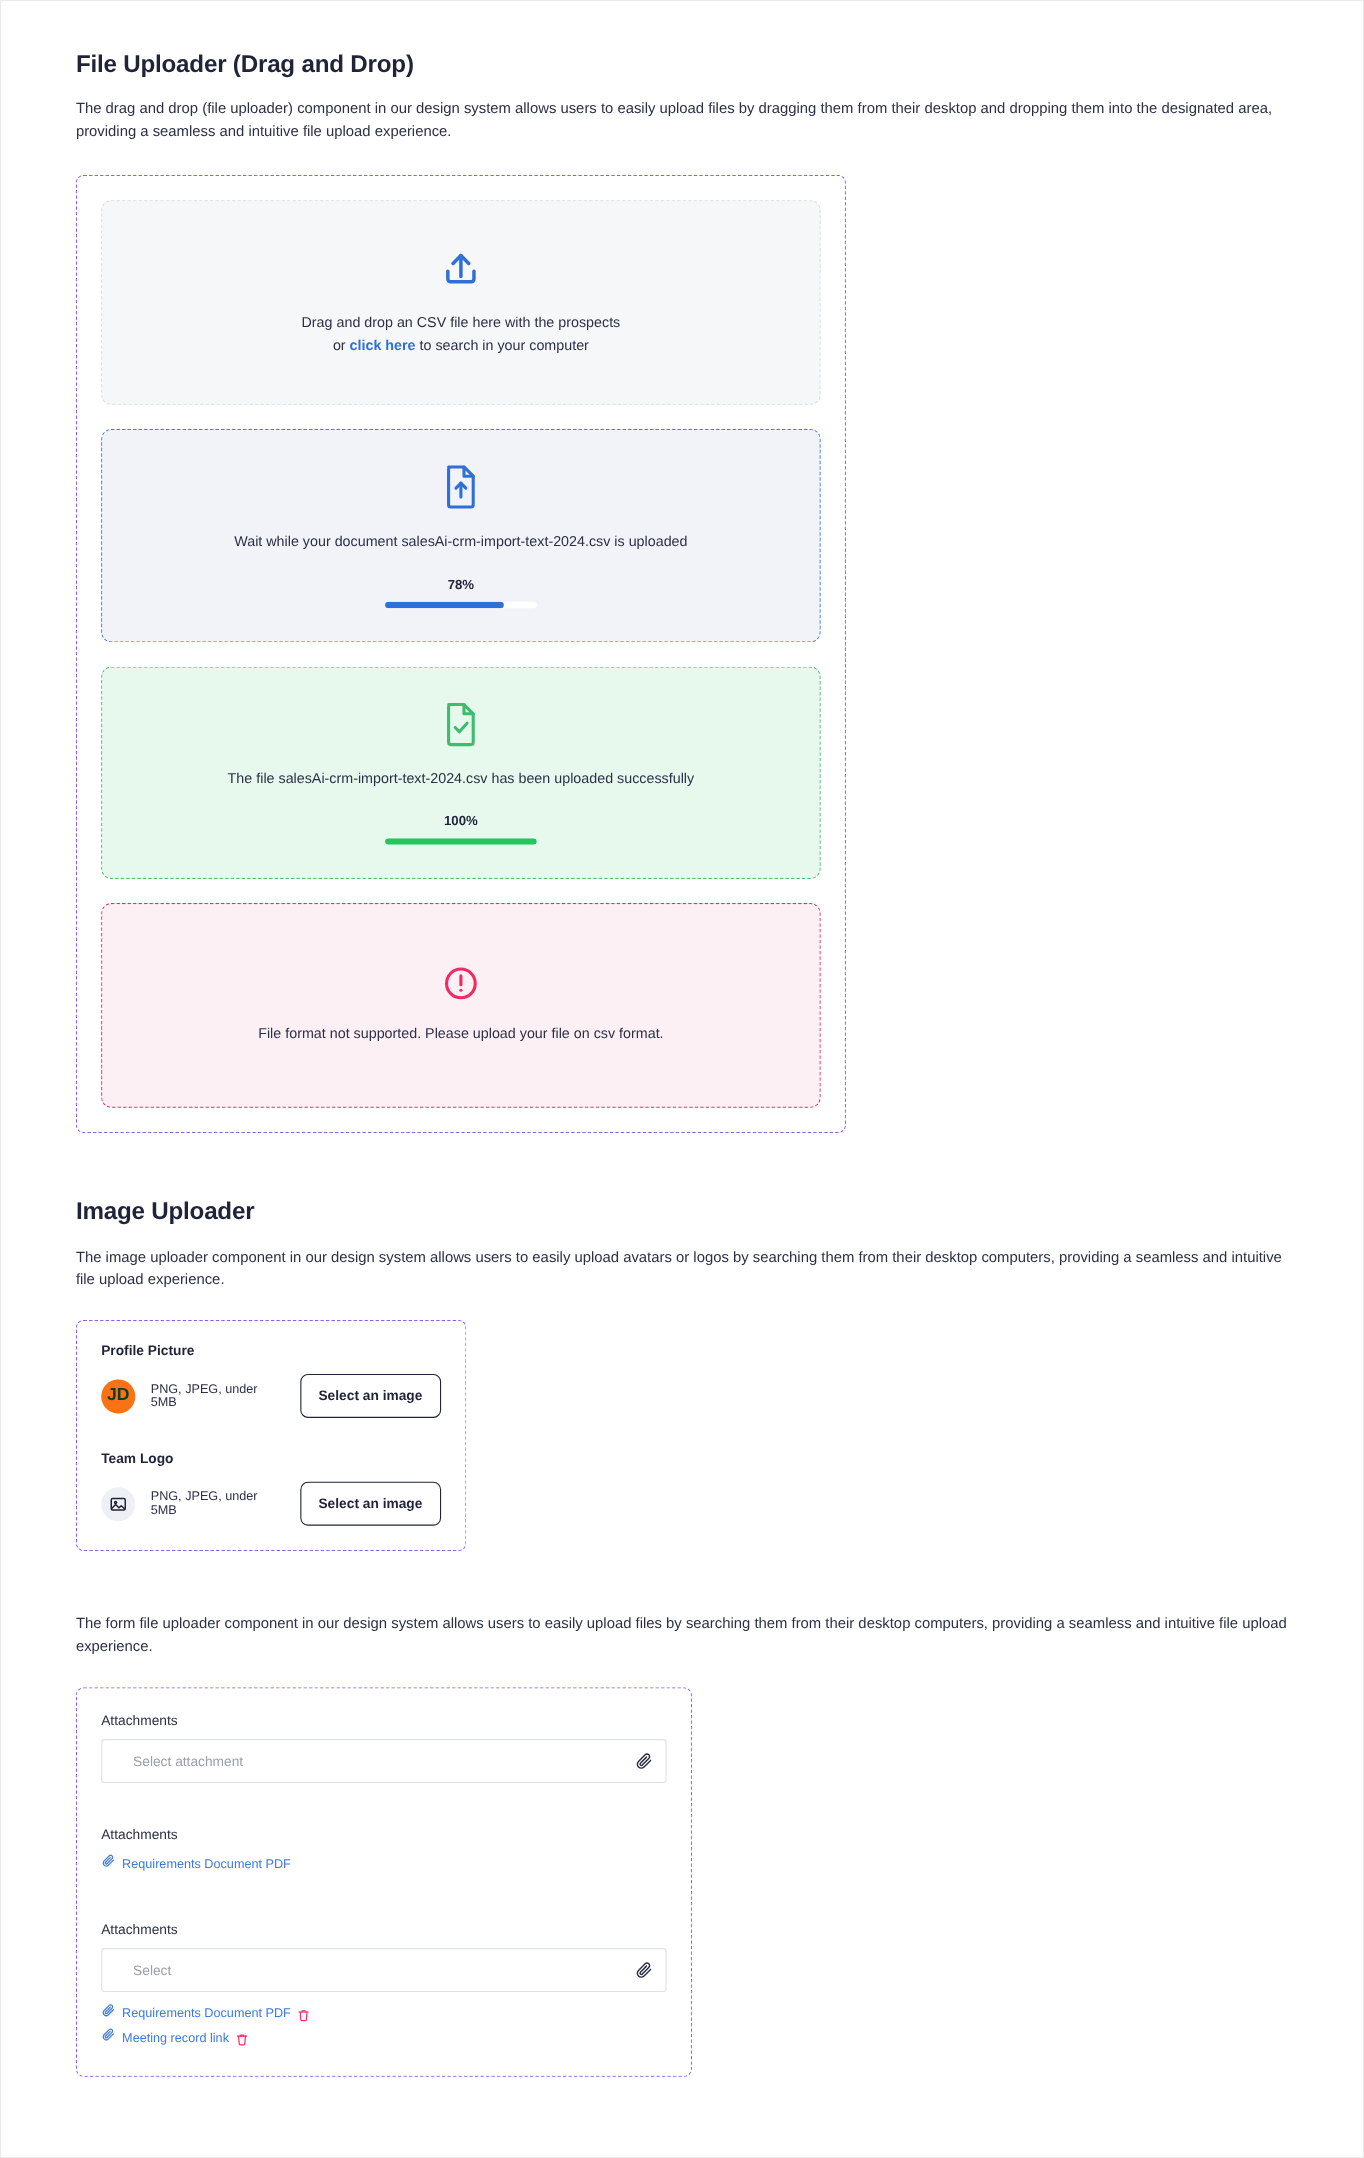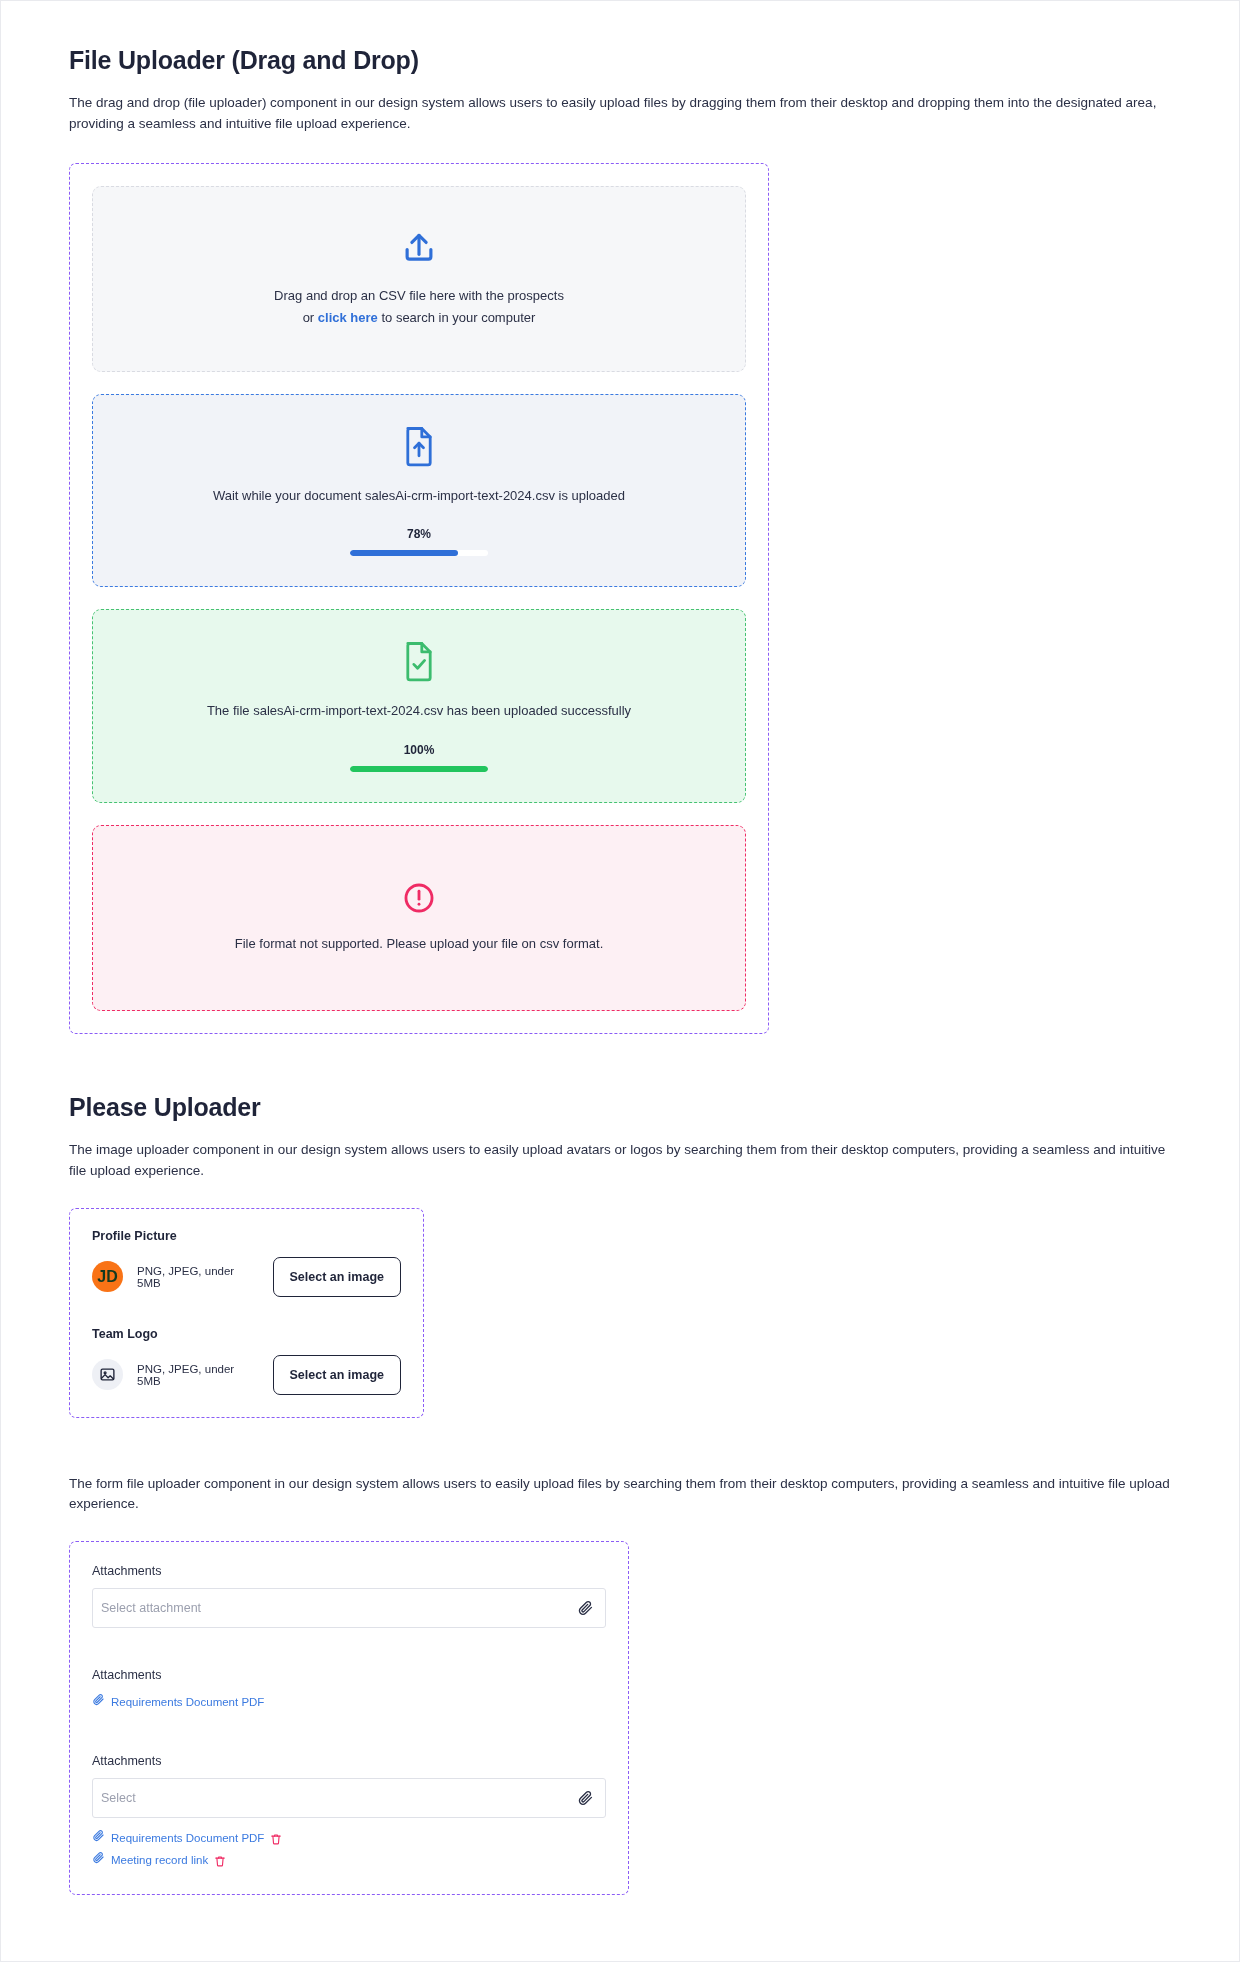"File Uploader (Drag and Drop)" h2.section-title { font-size: 25px -> 22px }
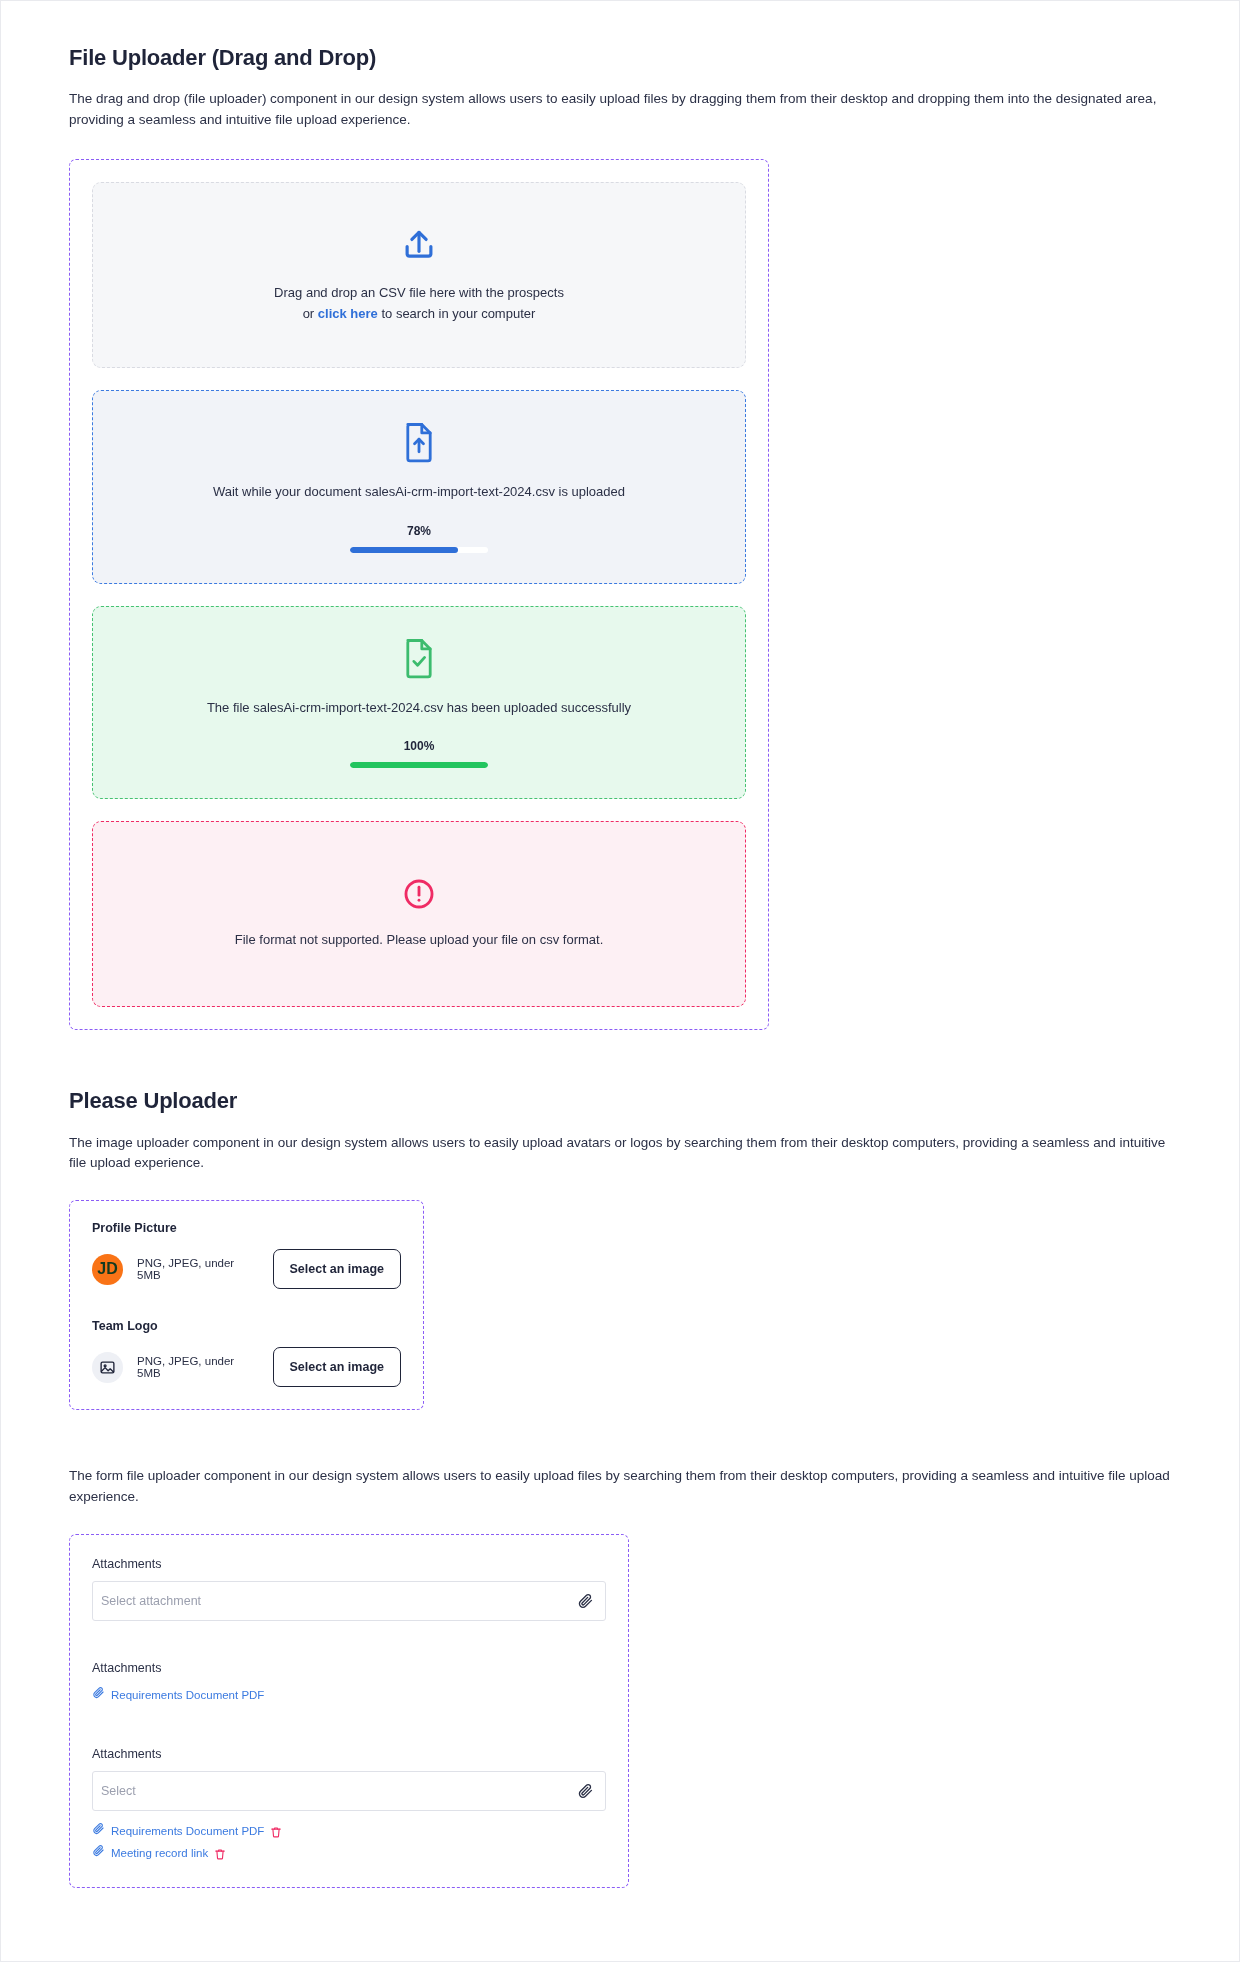"Please Uploader" h2.section-title { text: Please -> Image }
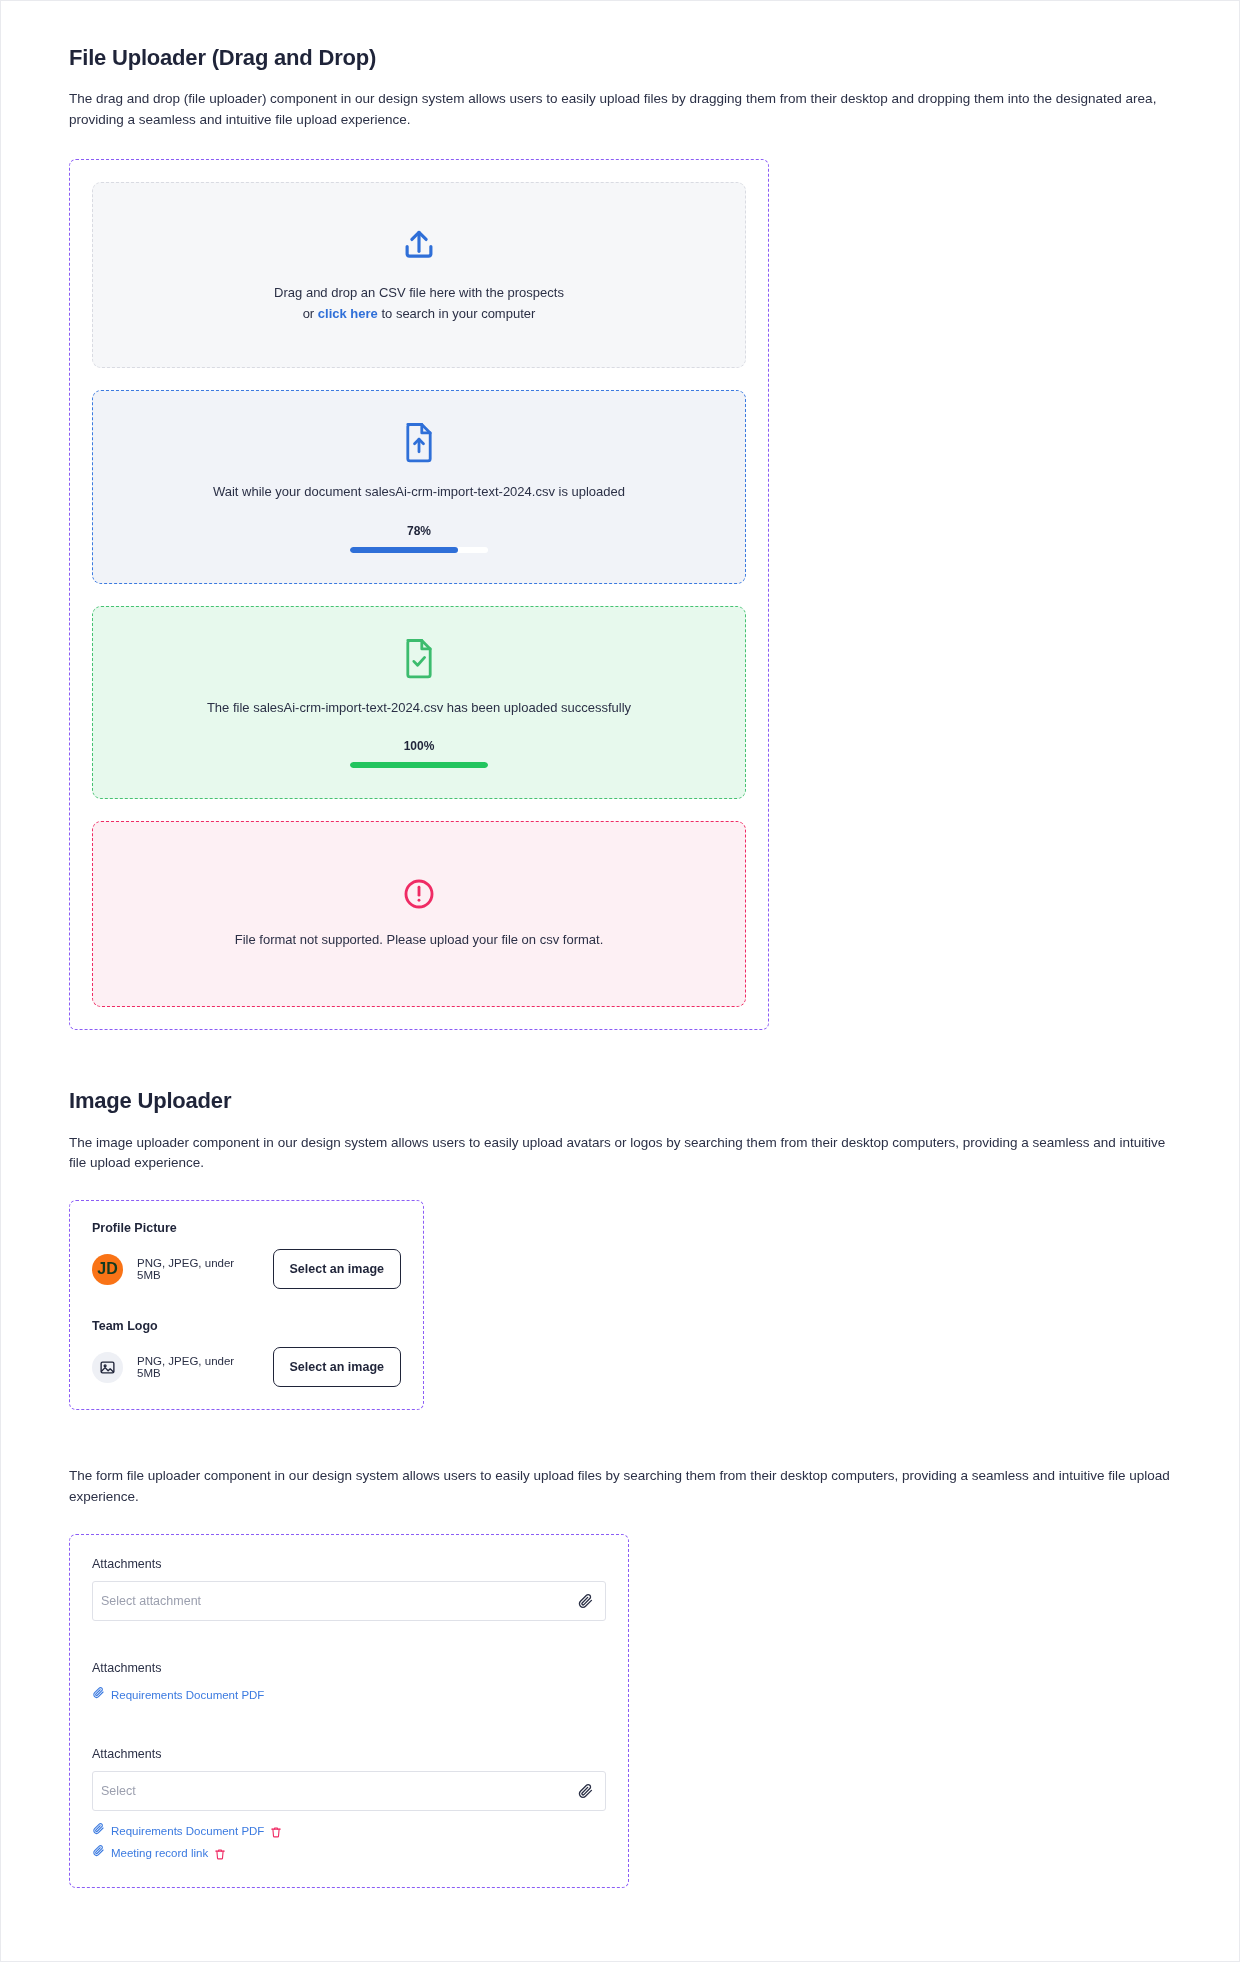"Select attachment" .input-shell { padding: 0 42px 0 8px -> 0 42px 0 28px }
